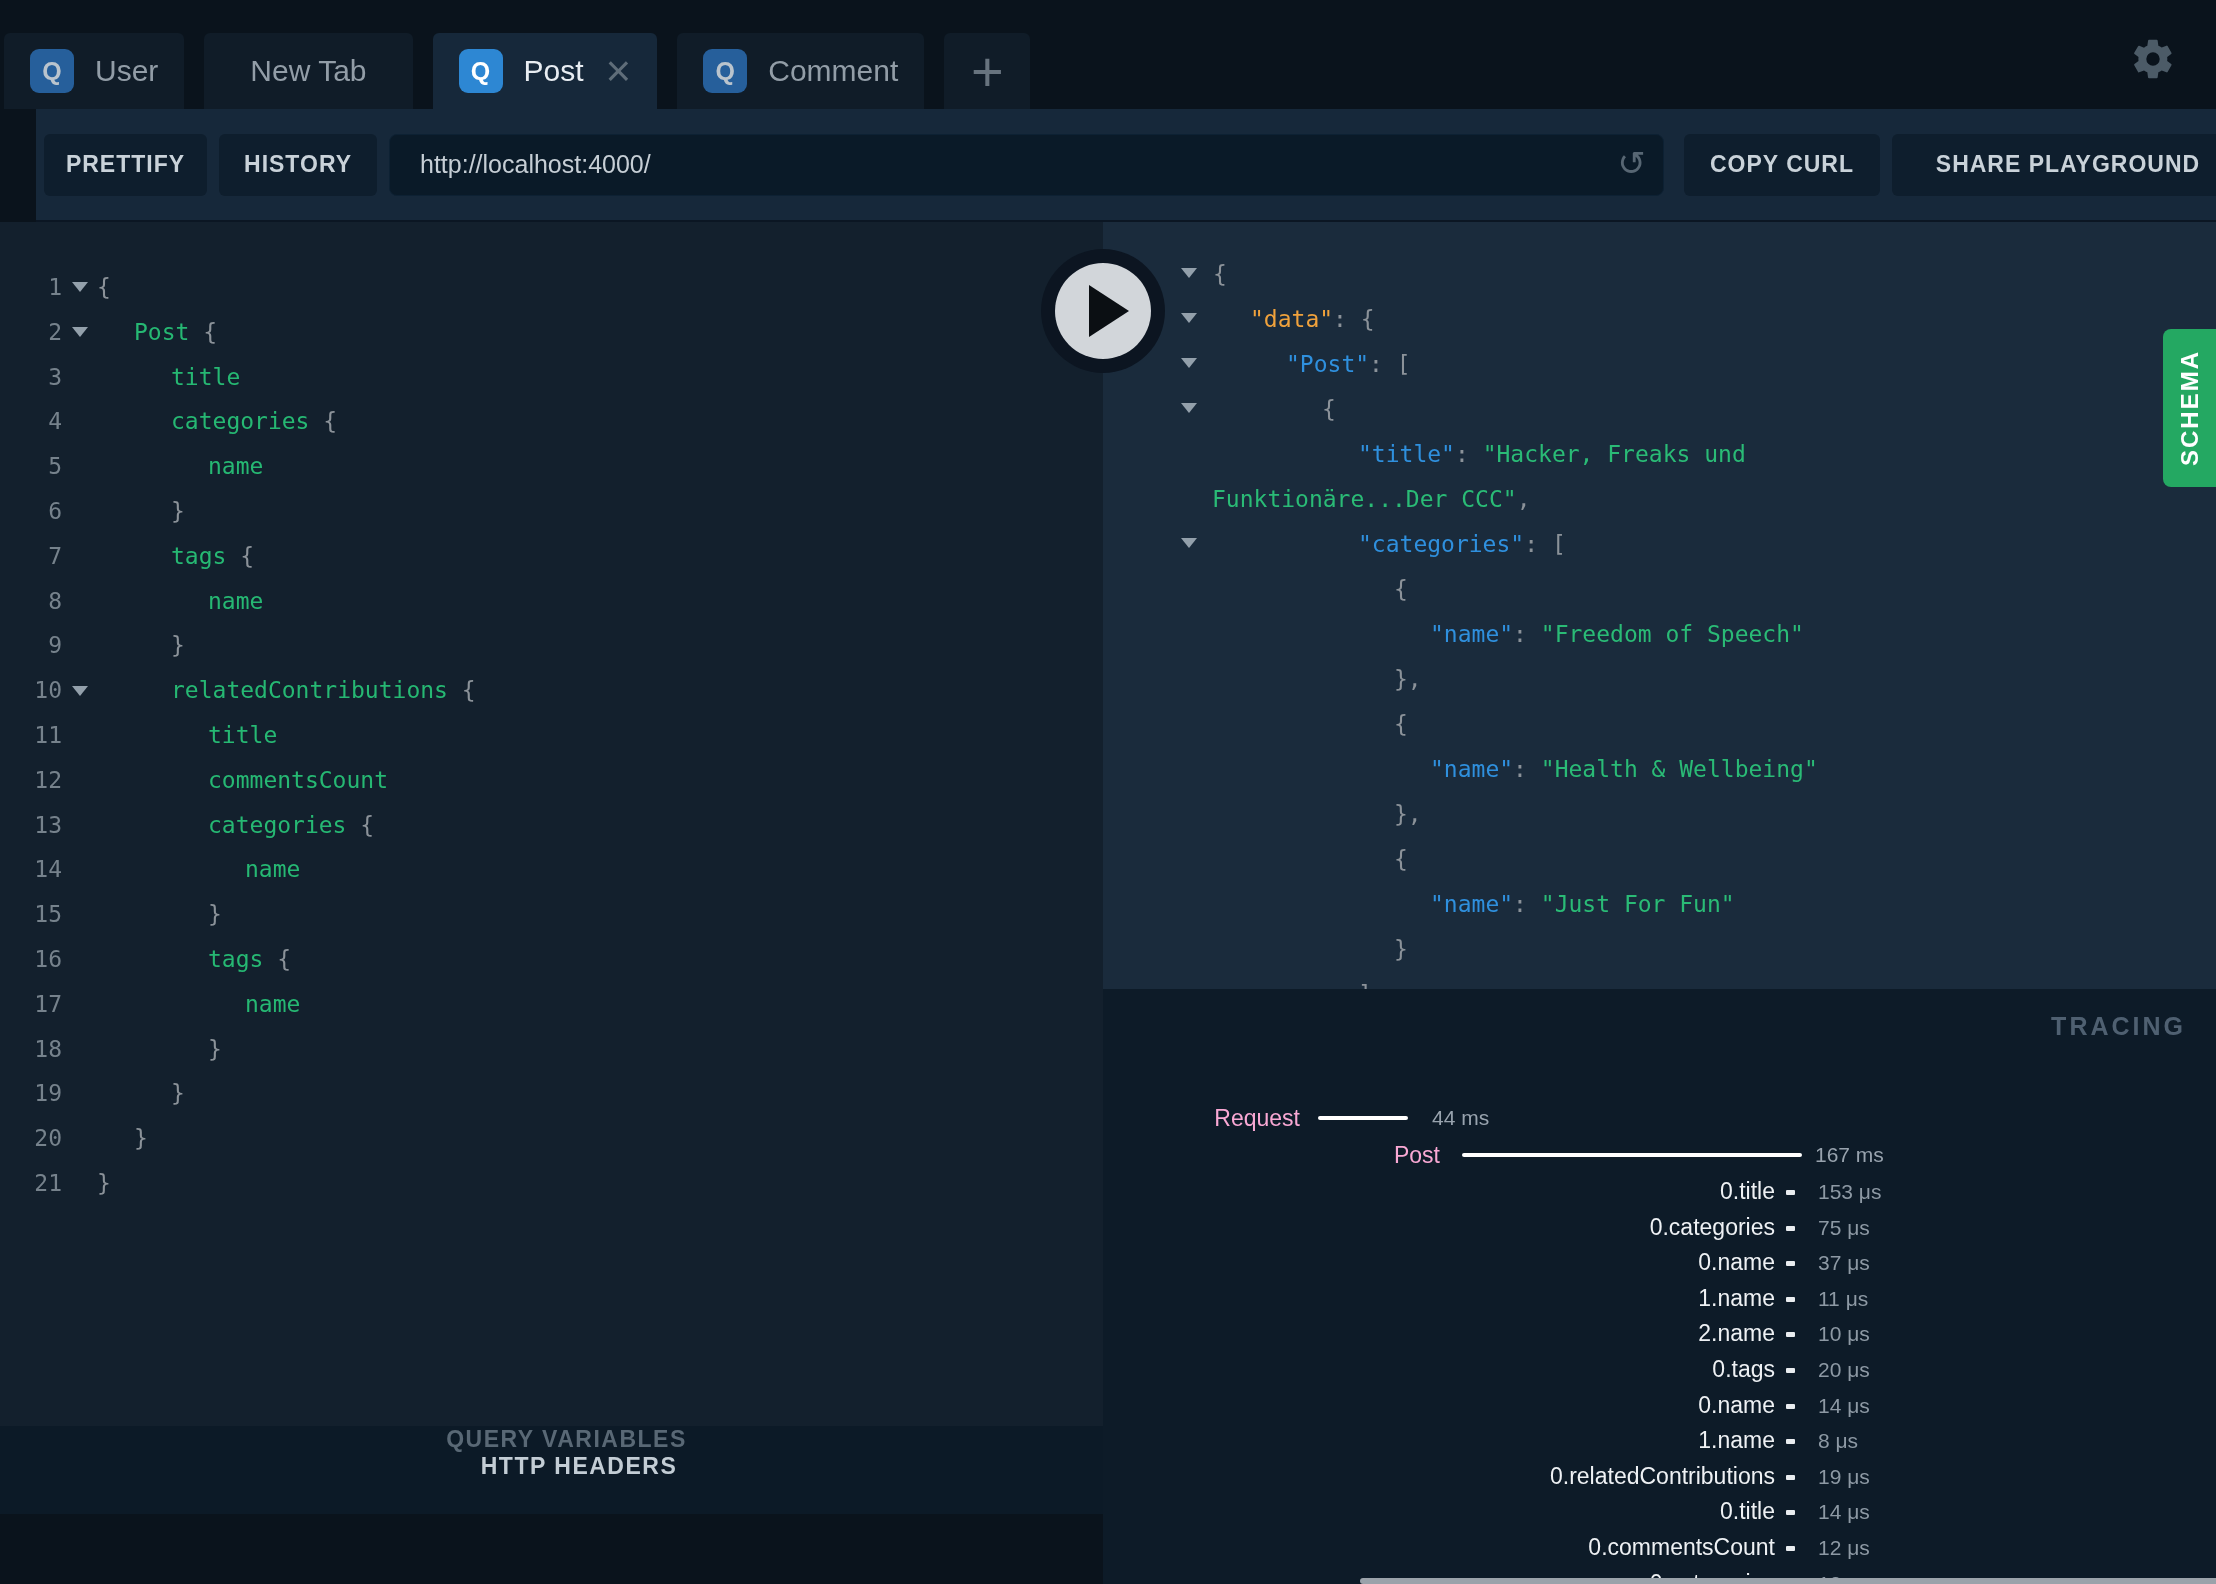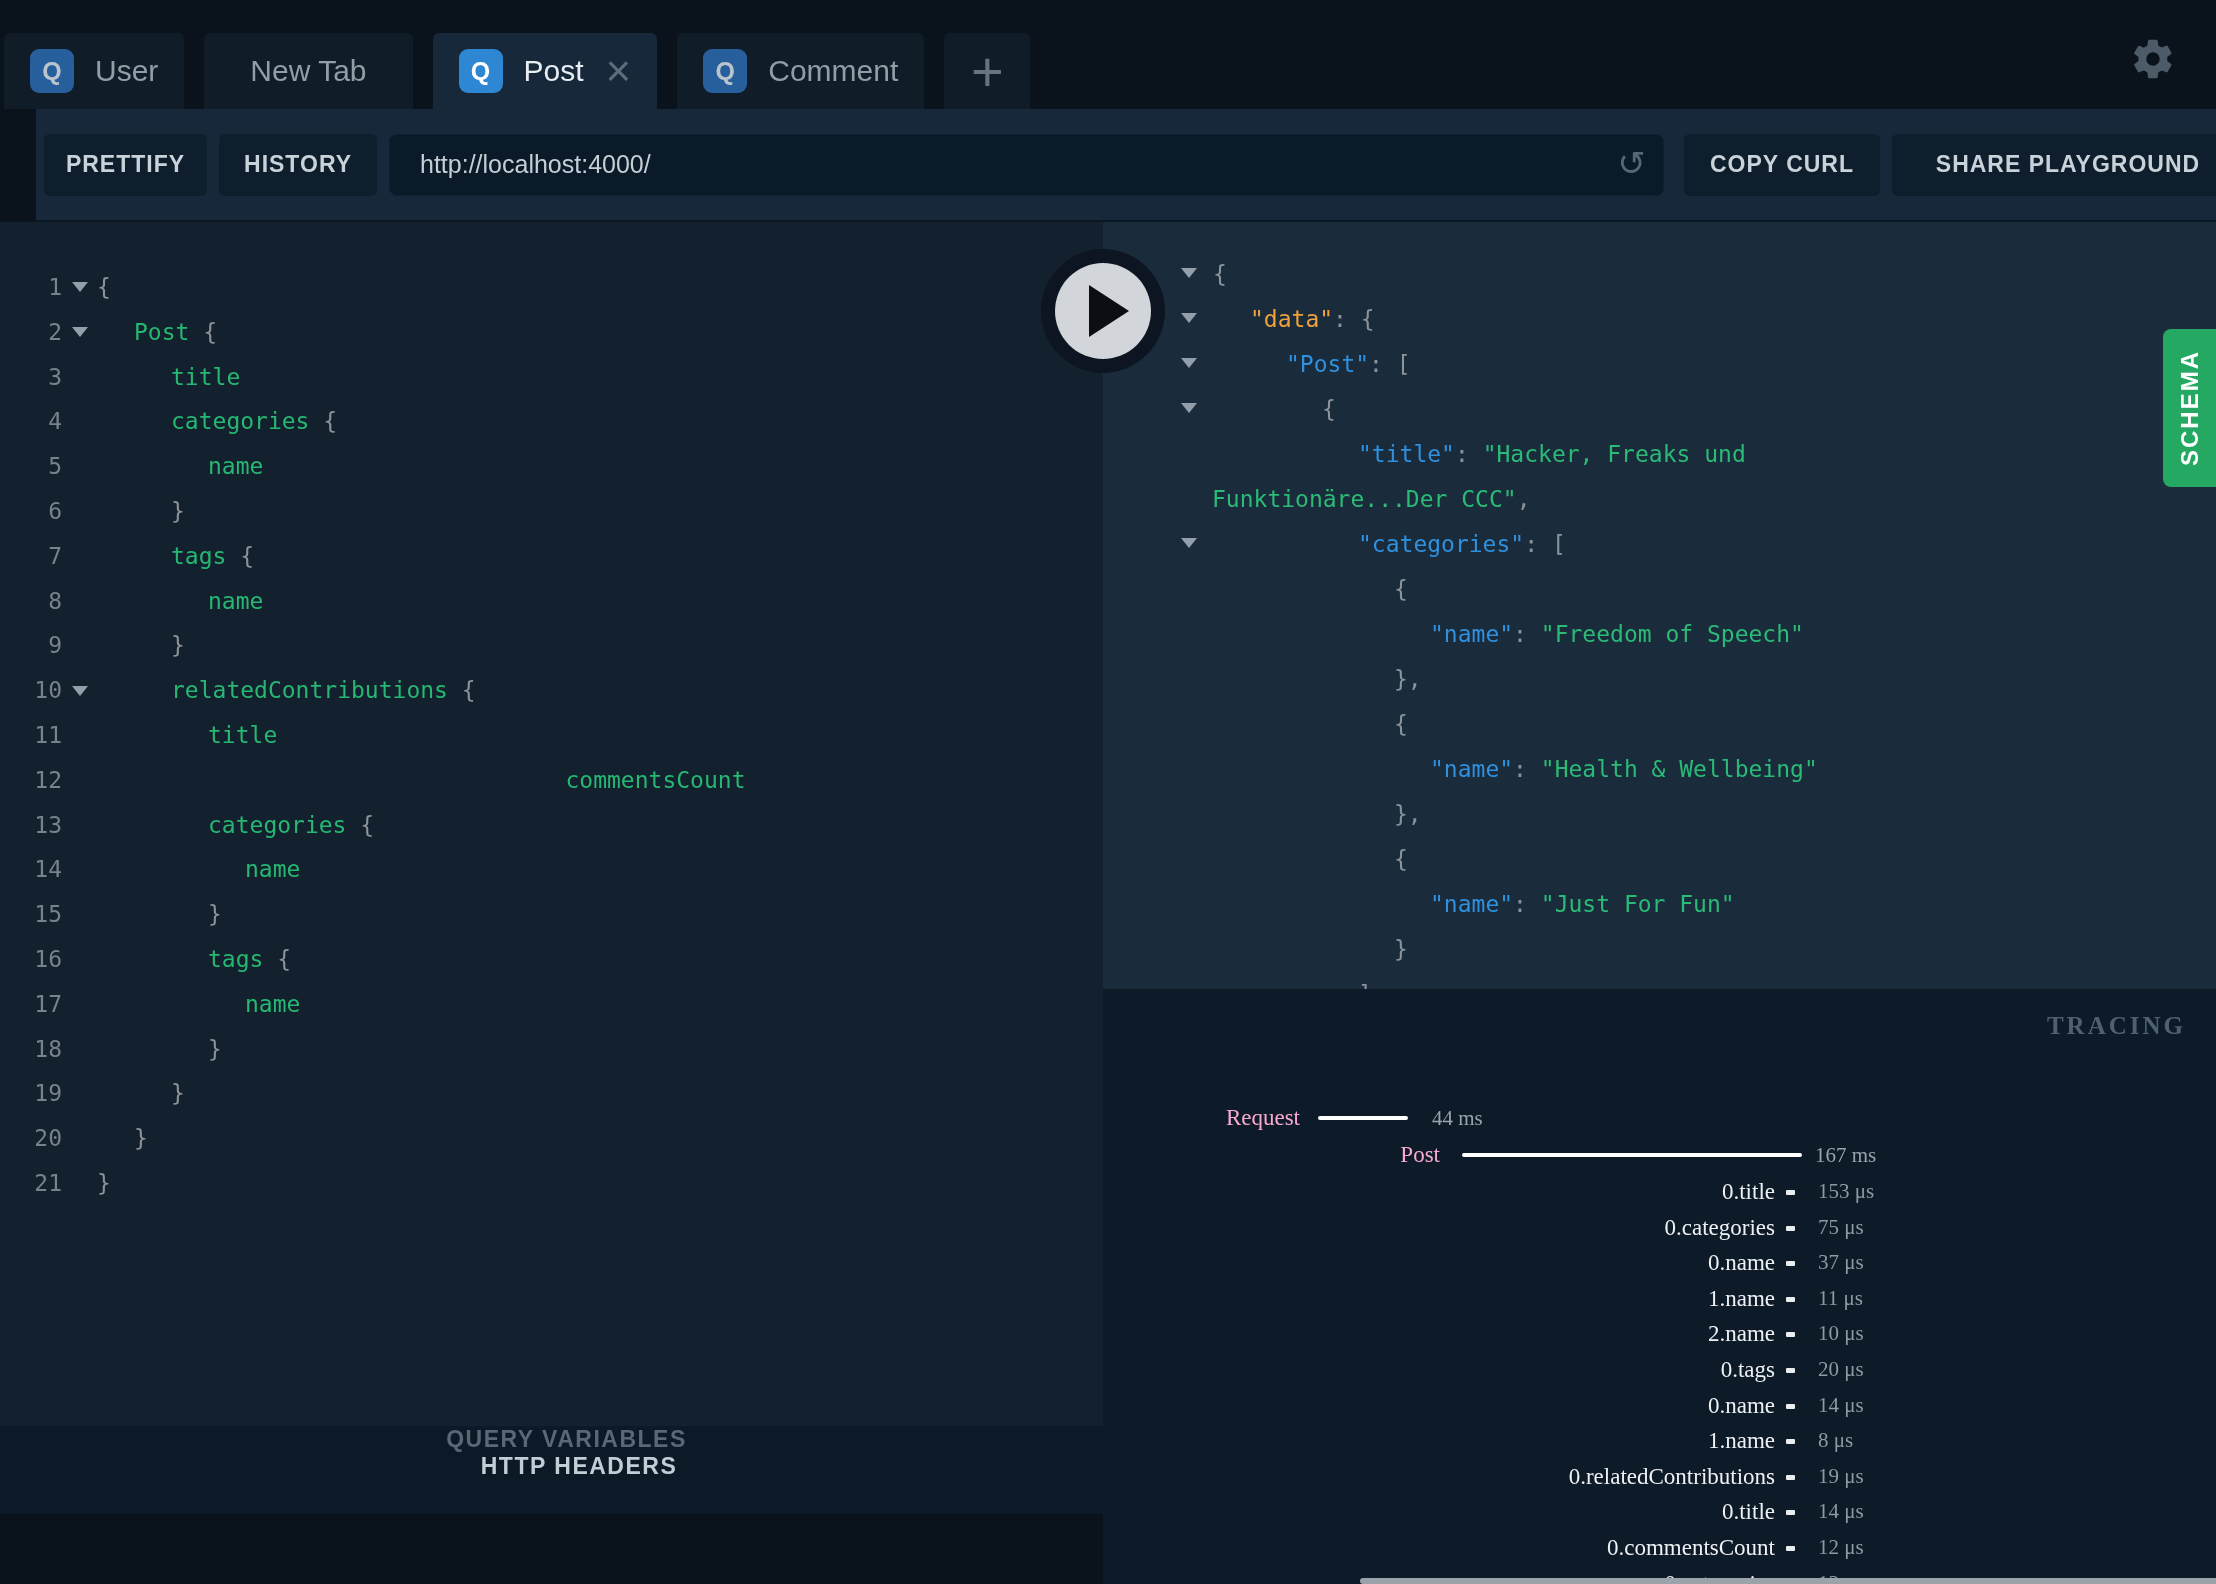"commentsCount" span.lcode { text-align: center -> none }
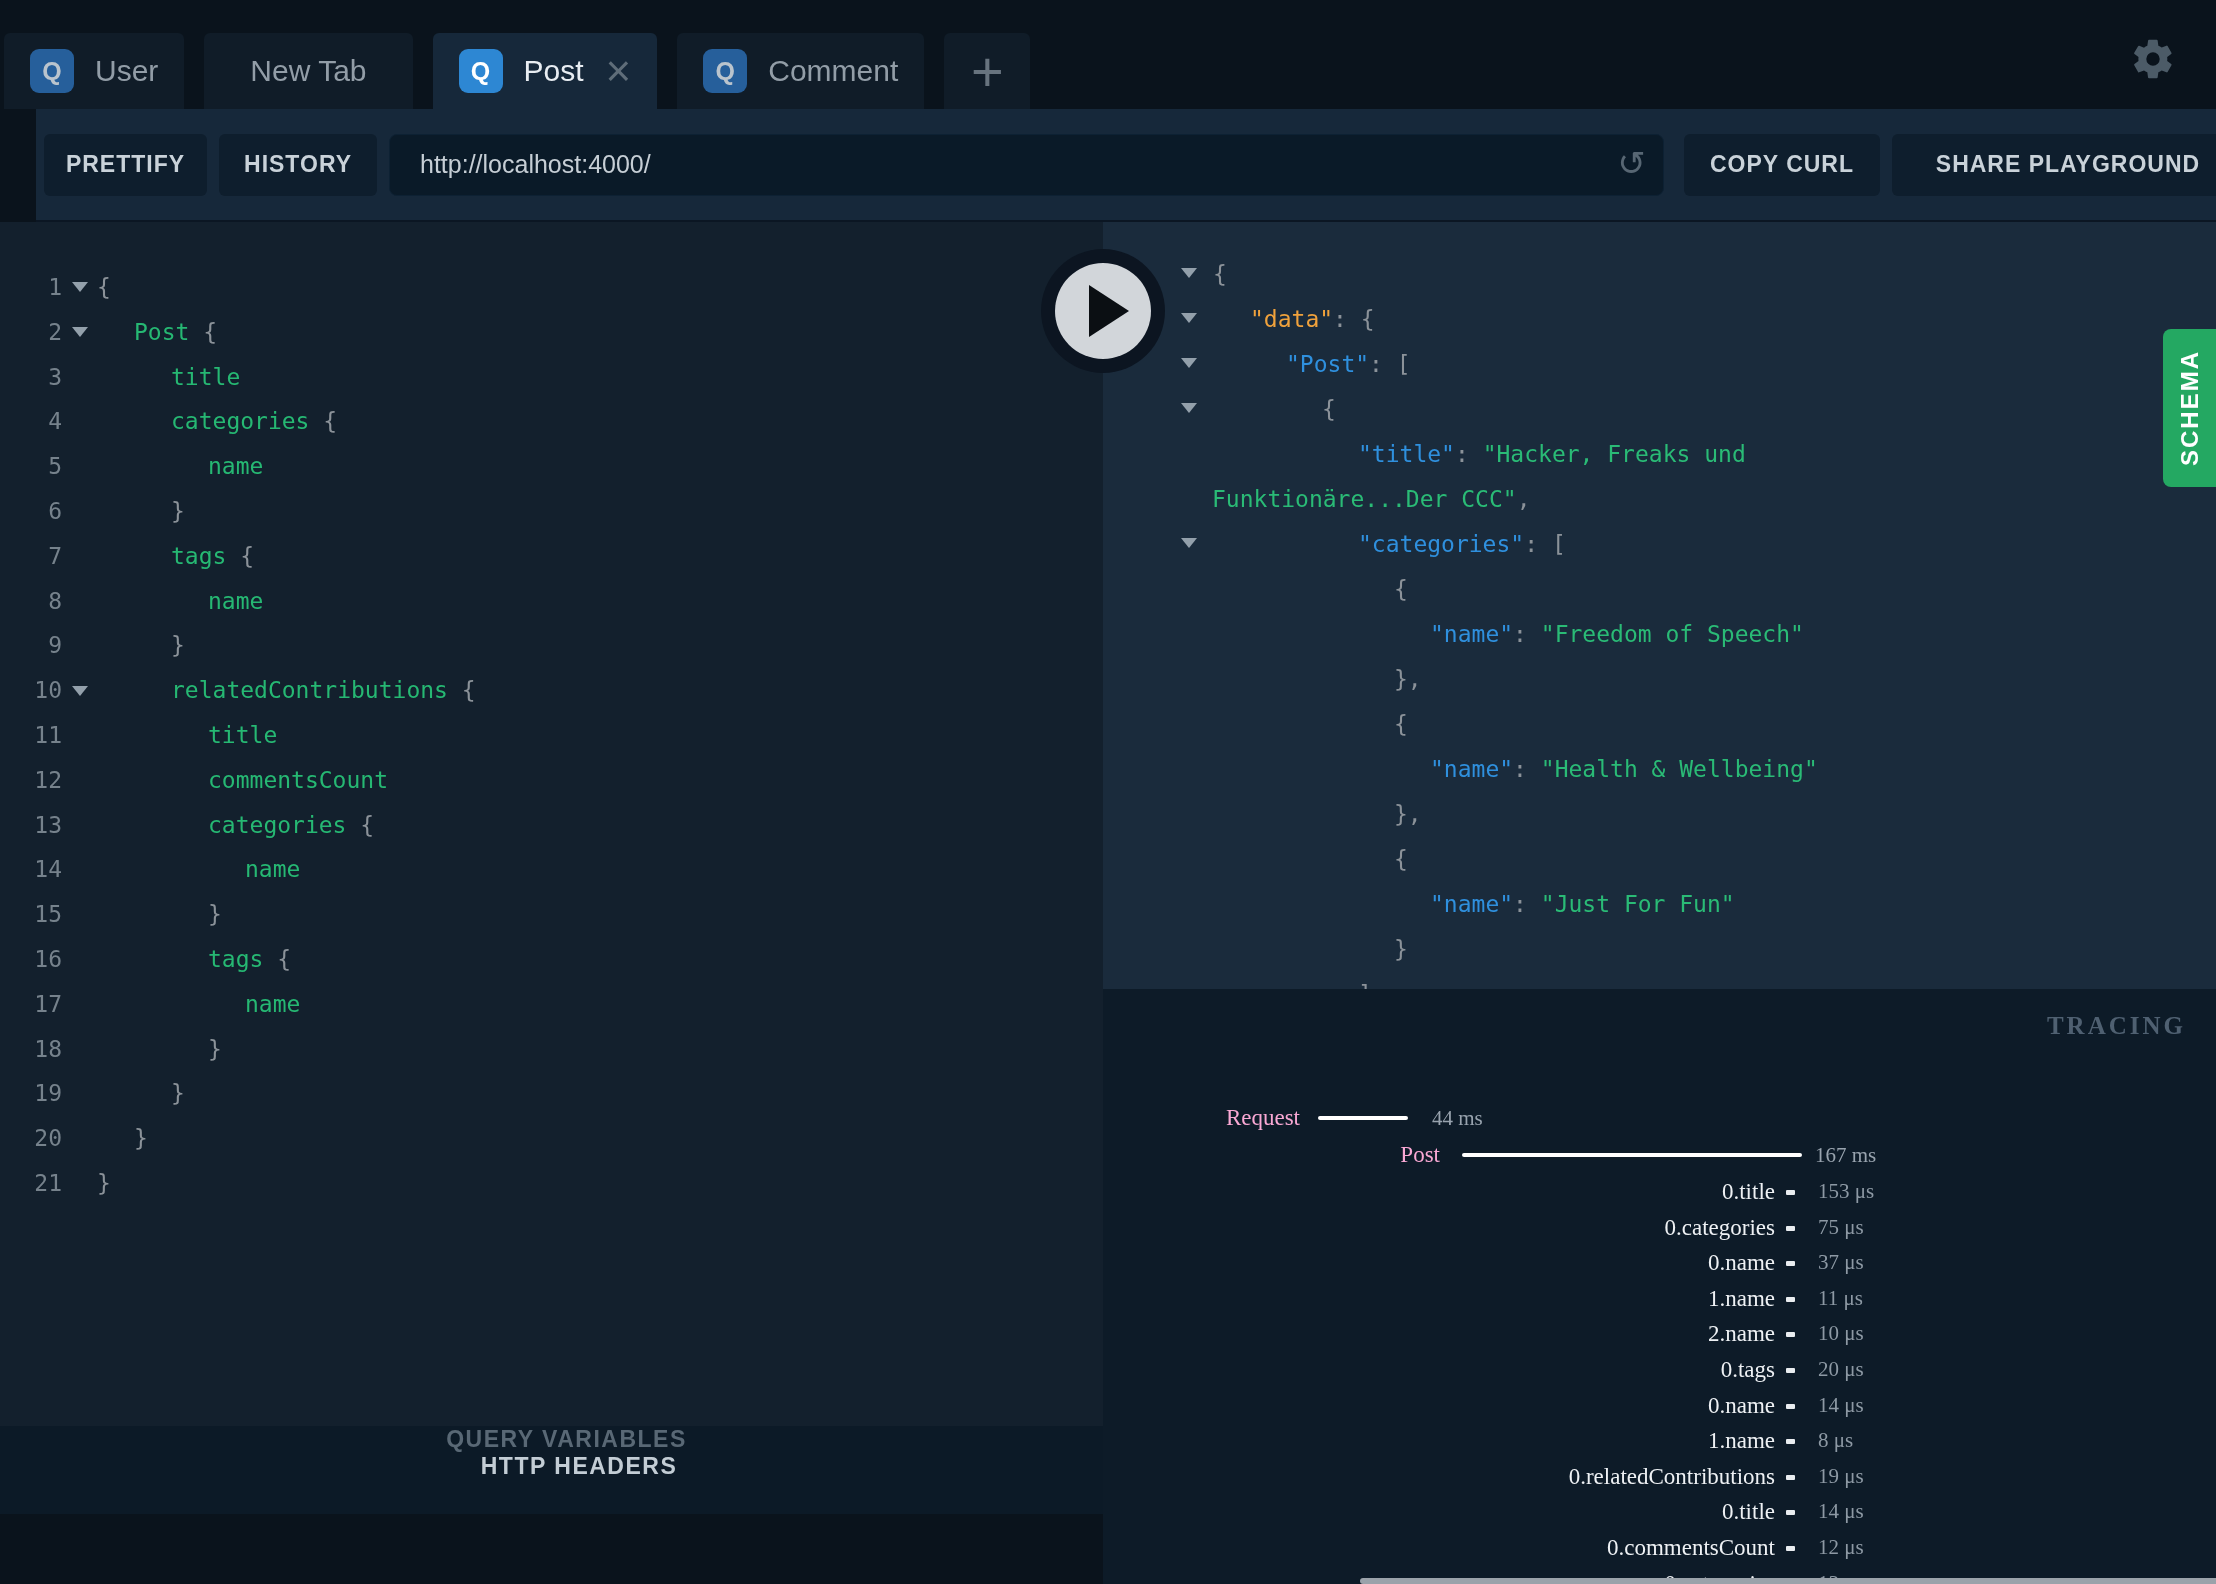"TRACING" .tracing { font-family: Liberation Serif, serif -> none }
